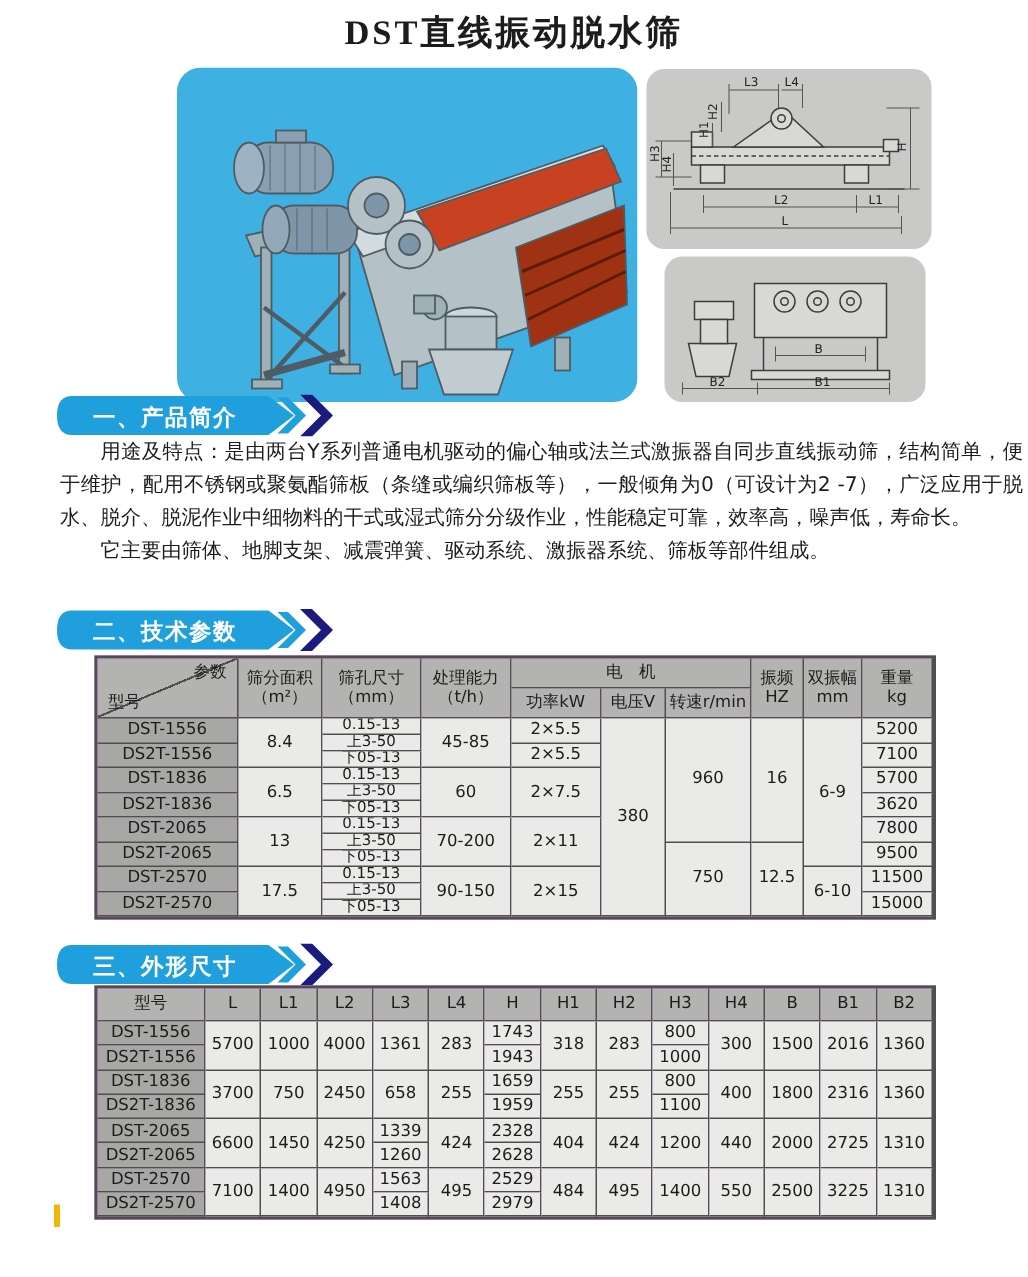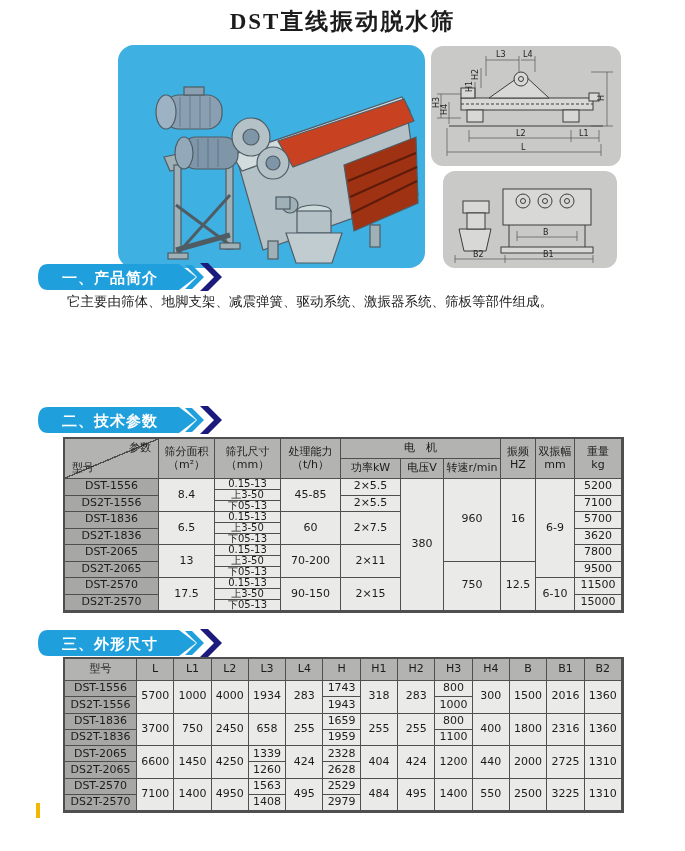"用途及特点：是由两台Y系列普通电机驱动的偏心轴或法兰式激振器自同步直线振动筛，结" p { html: none -> <p>用途及特点：是由两台Y系列普通电机驱动的偏心轴或法兰式激振器自同步直线振动筛，结构简单，便于维护，配用不锈钢或聚氨酯筛板（条缝或编织筛板等），一般倾角为0（可设计为2 -7），广泛应用于脱水、脱介、脱泥作业中细物料的干式或湿式筛分分级作业，性能稳定可靠，效率高，噪声低，寿命长。</p> }
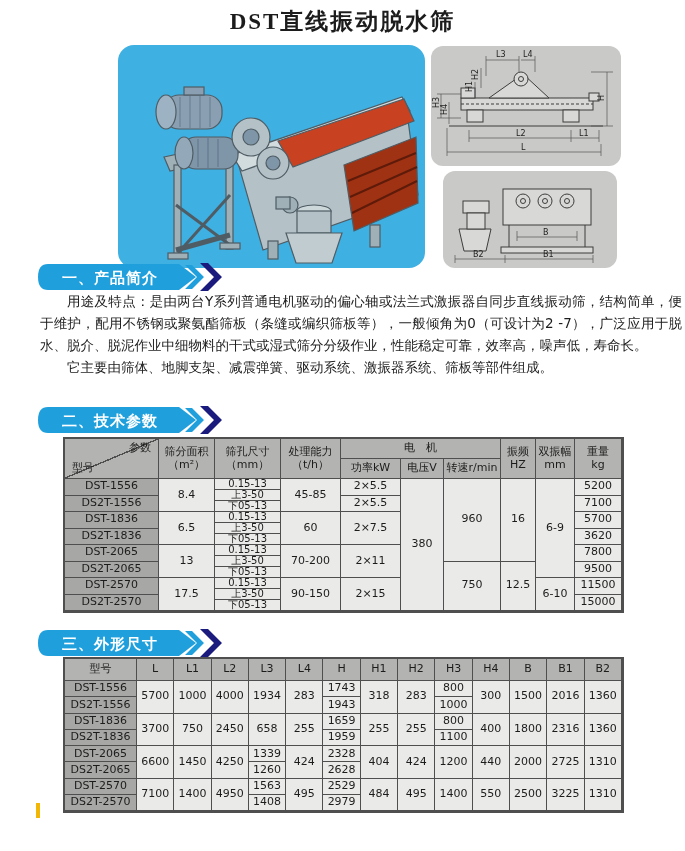"1934" div.c { text: 1934 -> 1361 }
